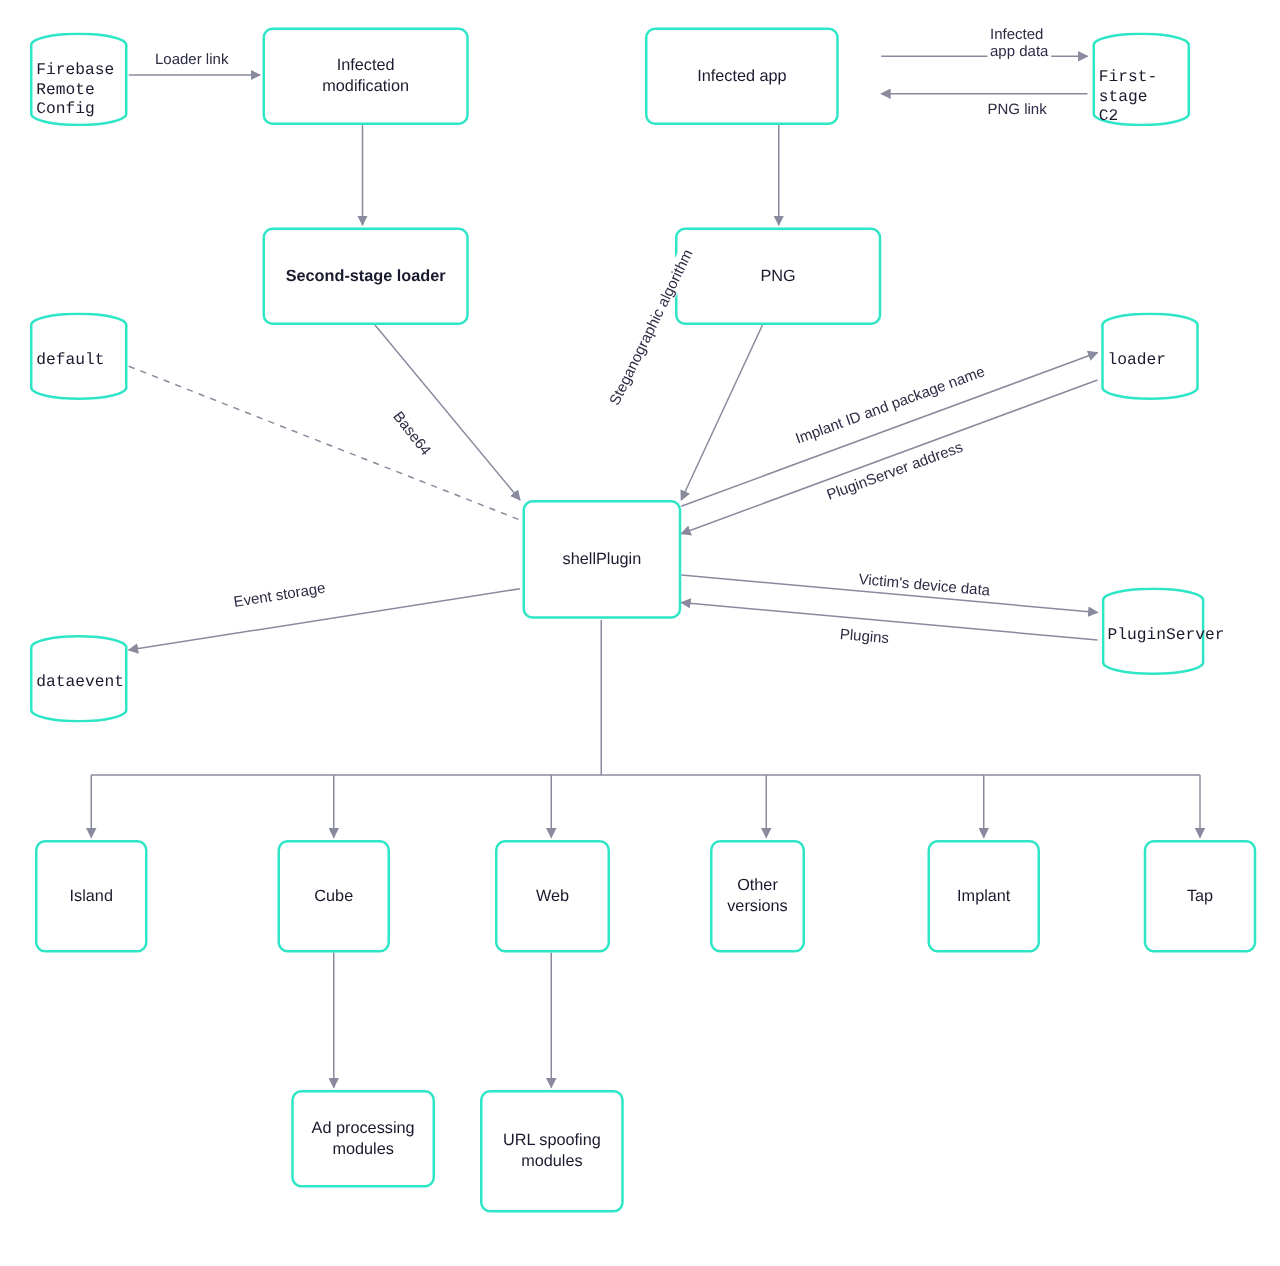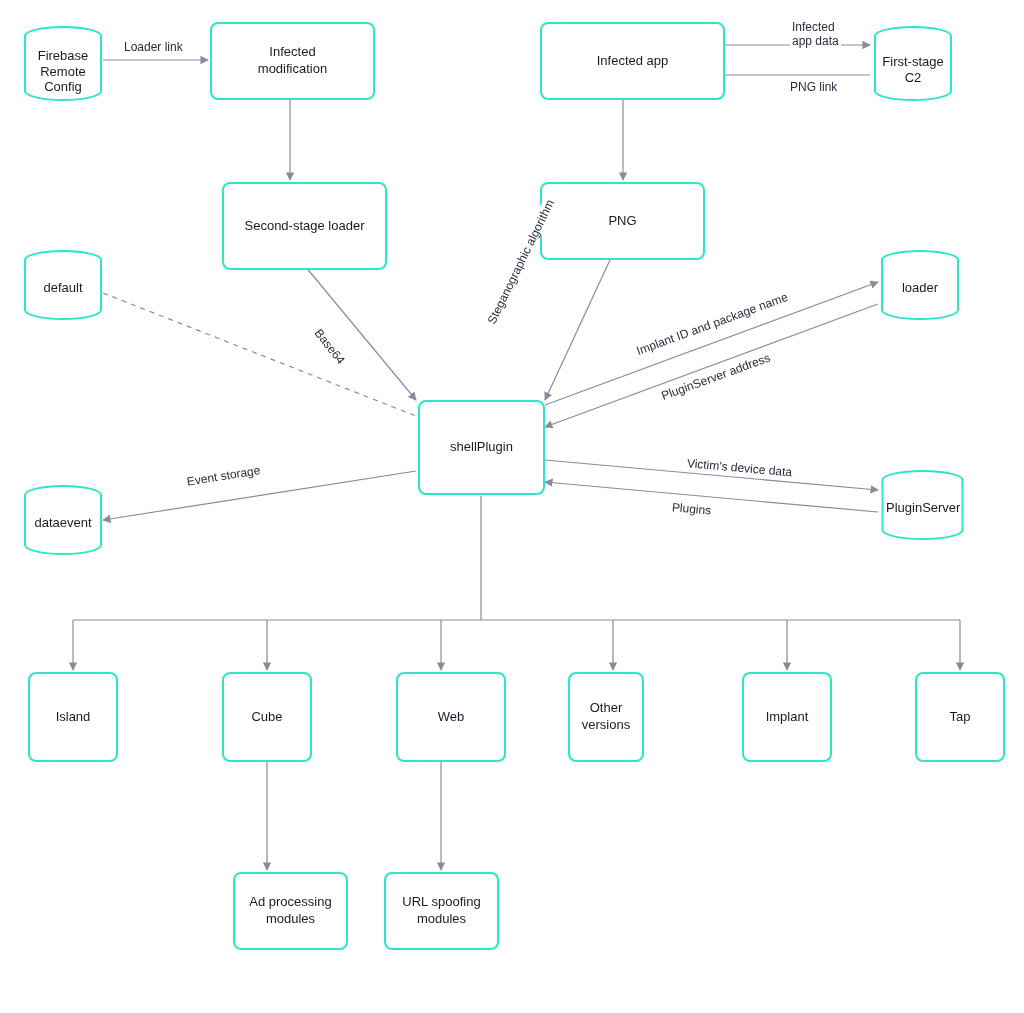"Firebase" .cyl-label { font-family: none -> Liberation Mono, monospace; text-align: center -> left }
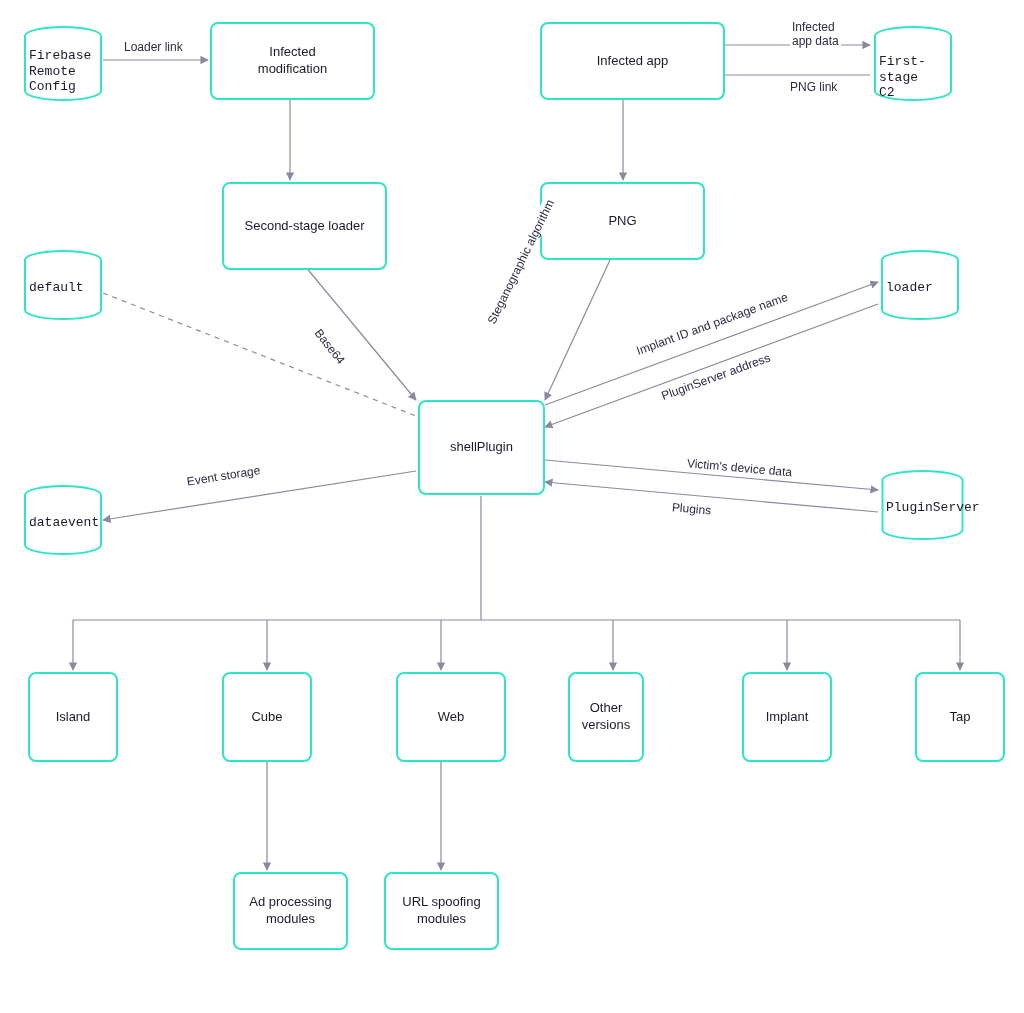"Infected app" div.node-rect { left: 540px -> 516px; width: 185px -> 155px }
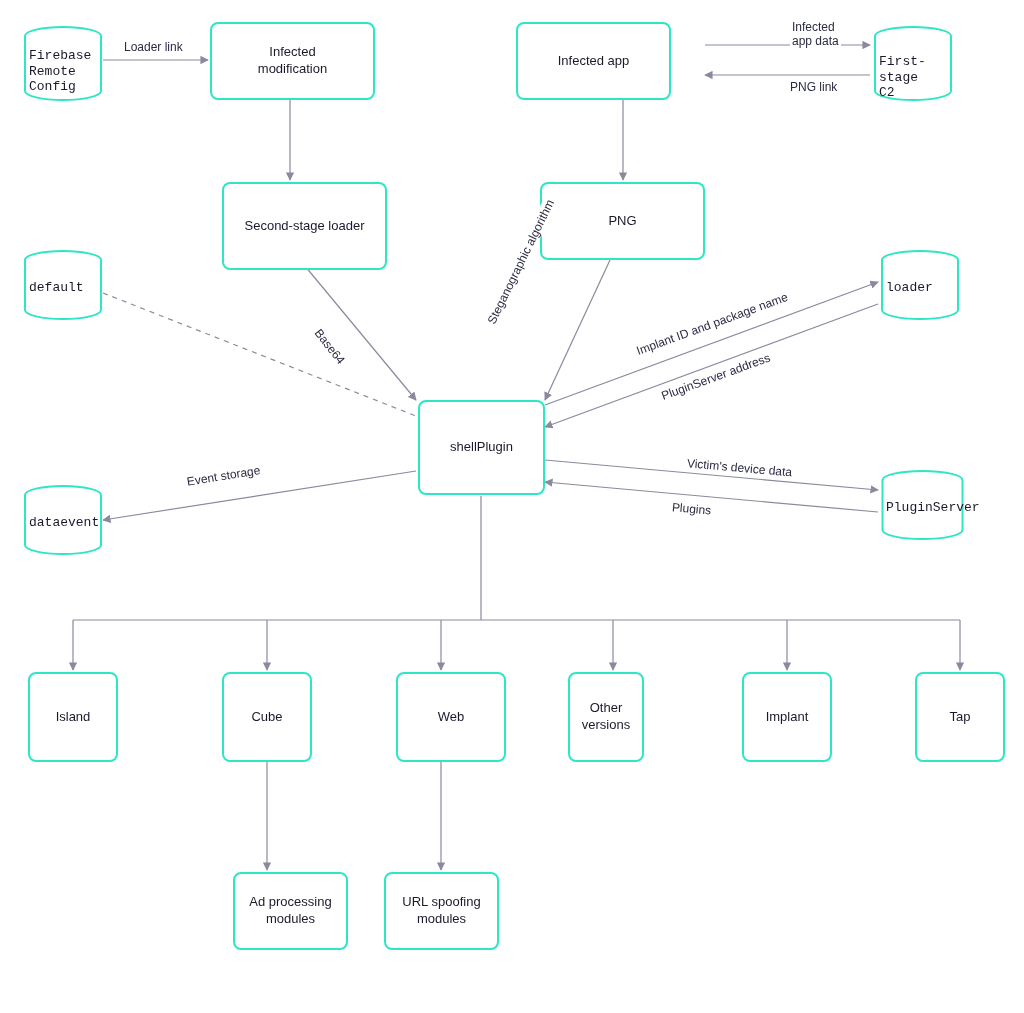"Second-stage loader" div.node-rect { font-weight: none -> bold; height: 88px -> 78px; left: 222px -> 210px }
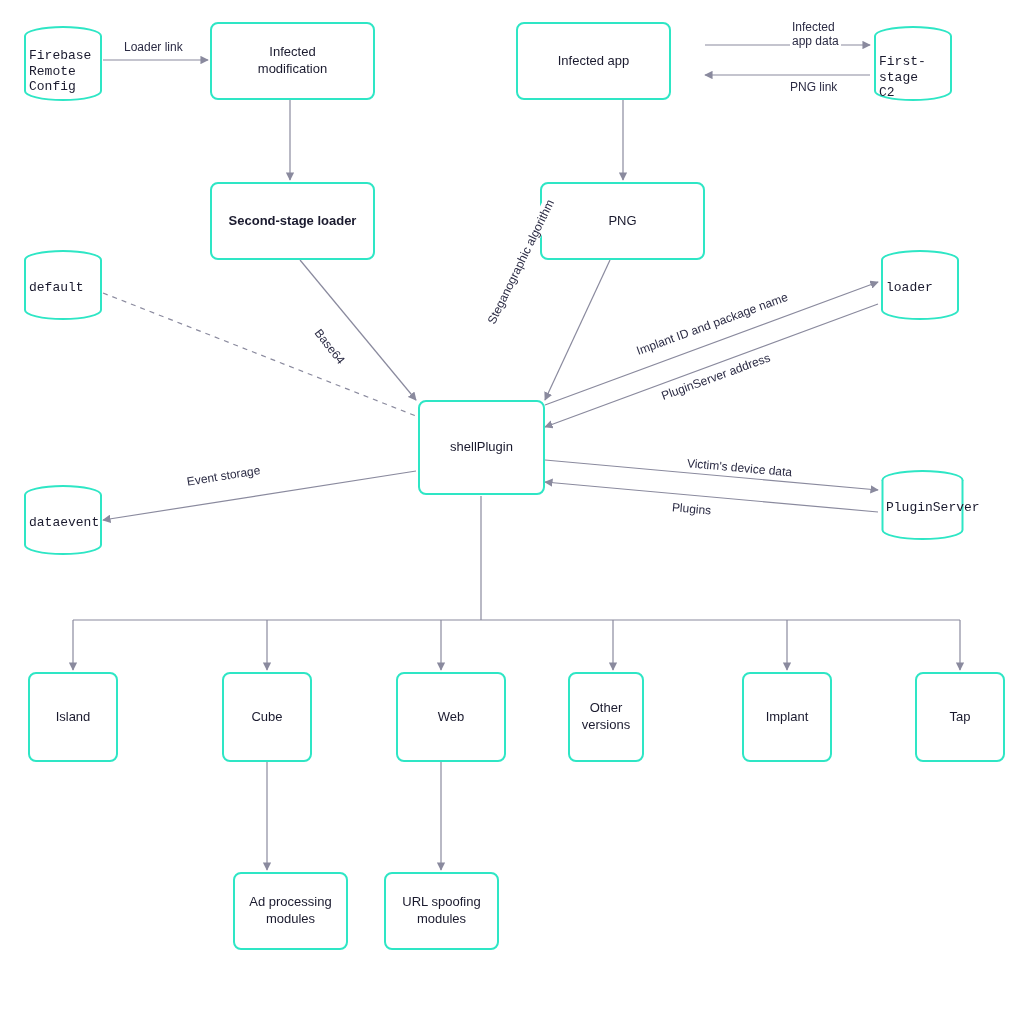"dataevent" div.cylinder { top: 485px -> 508px }
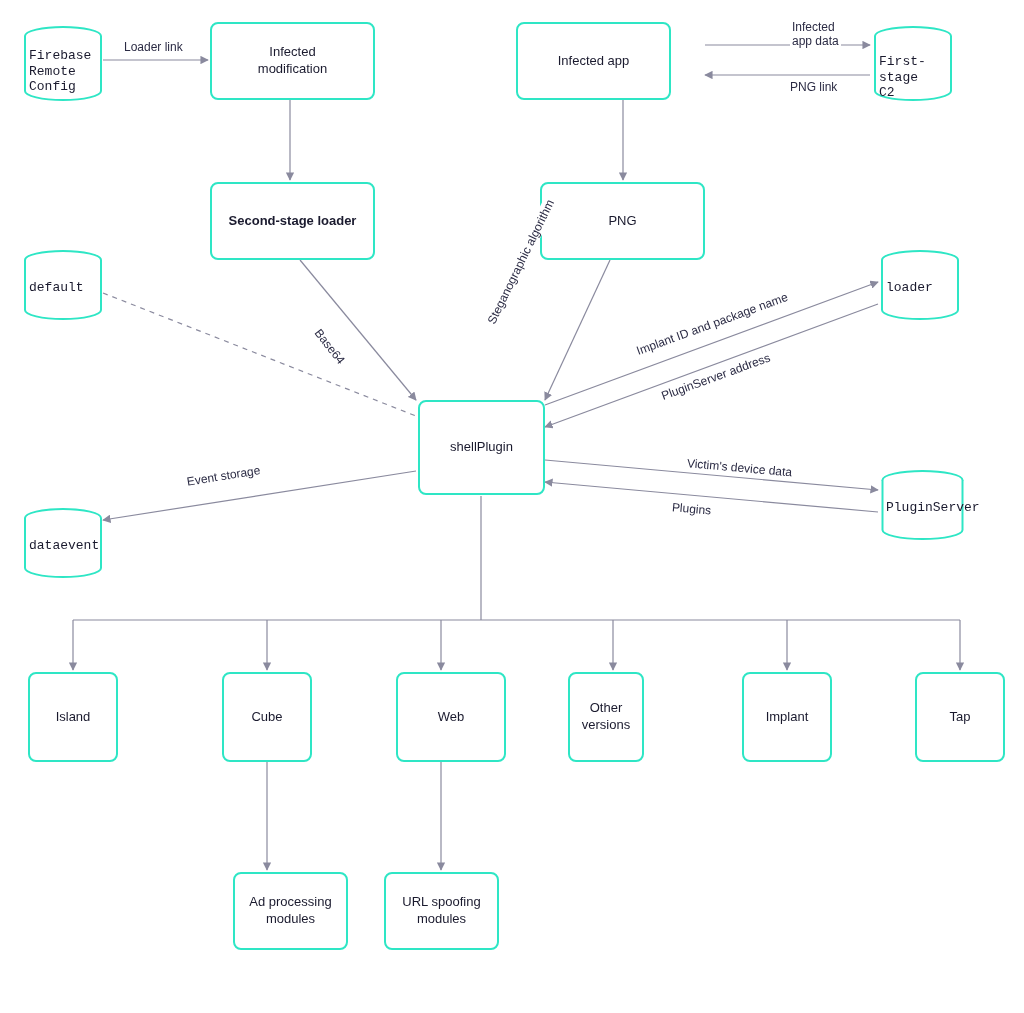"Web" div.node-rect { width: 110px -> 92px }
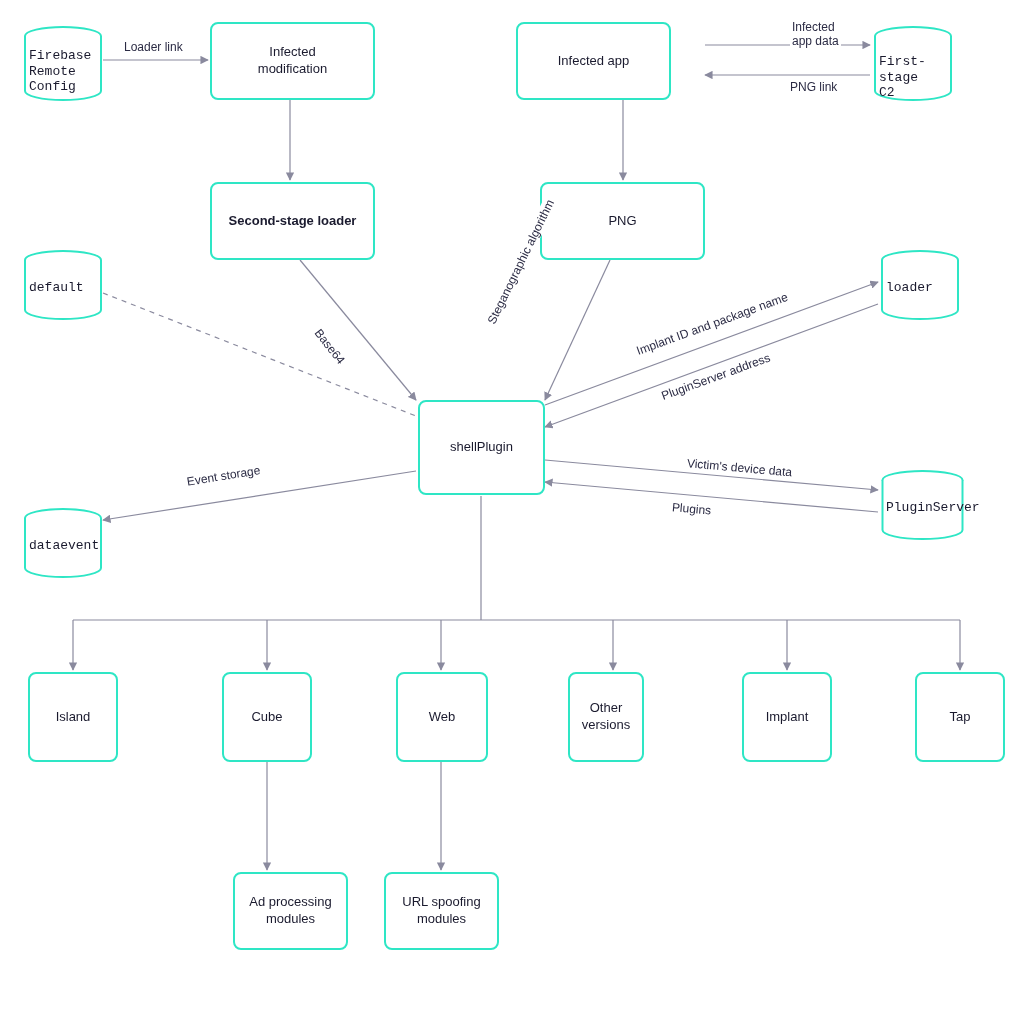"URL spoofing" div.node-rect { height: 78px -> 98px }
